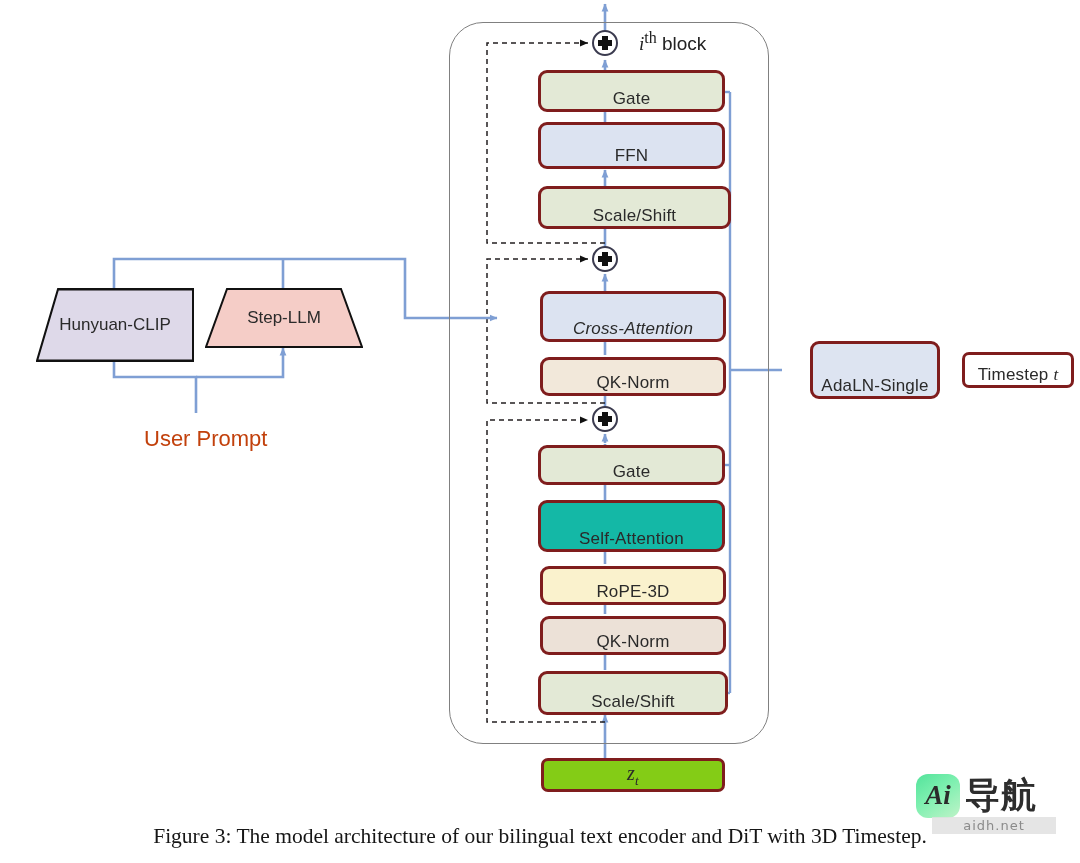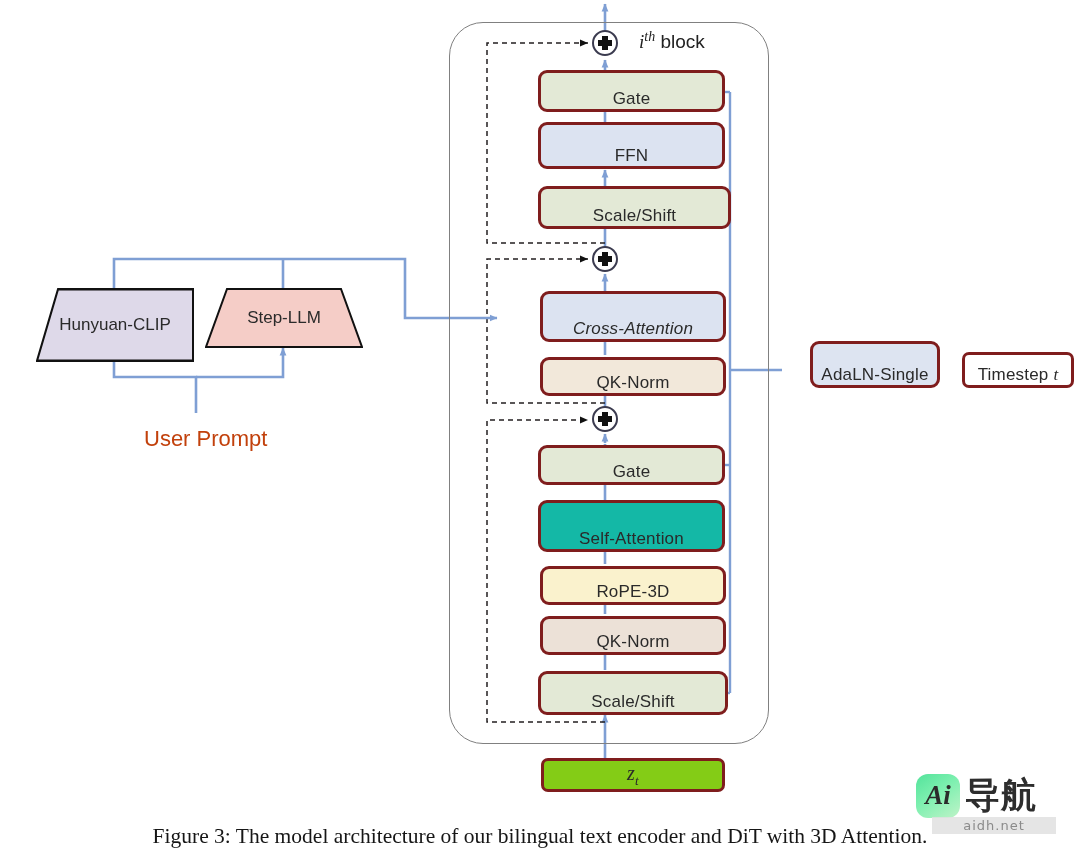"th" .block-label .sup { font-size: 14px -> 16px; font-style: italic -> none }
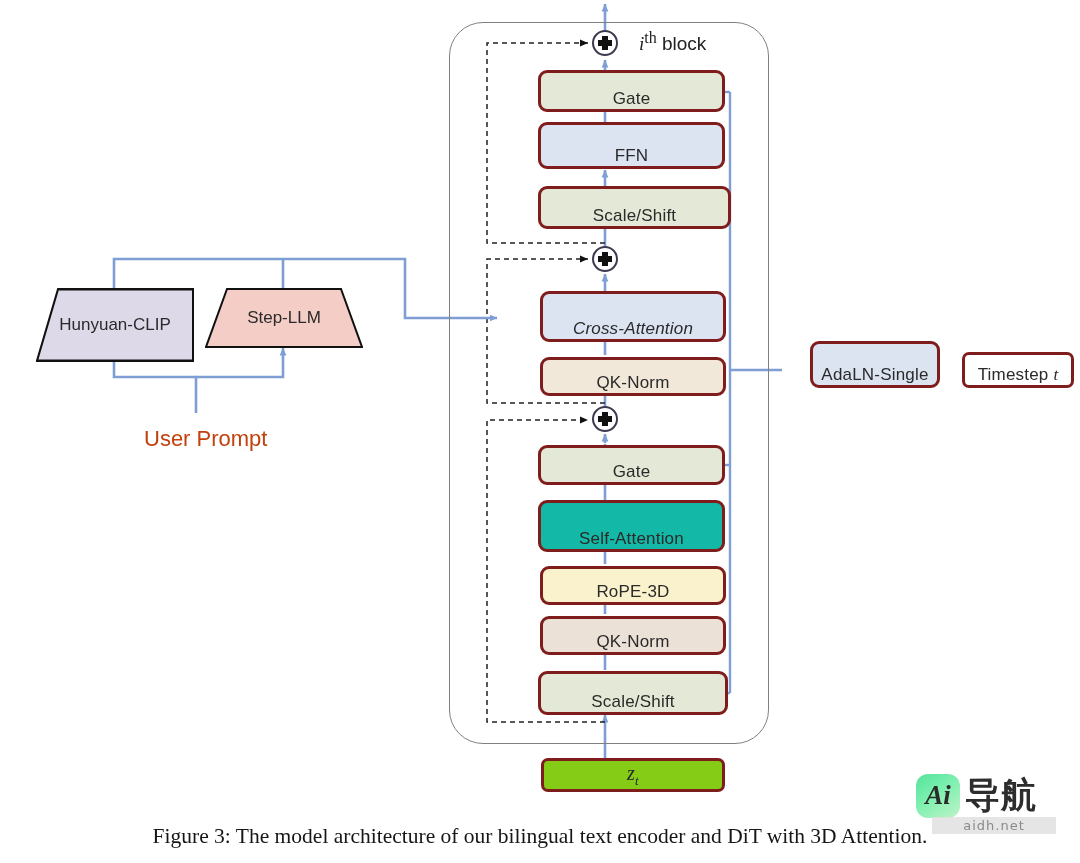"AdaLN-Single" div.node { height: 47px -> 58px }
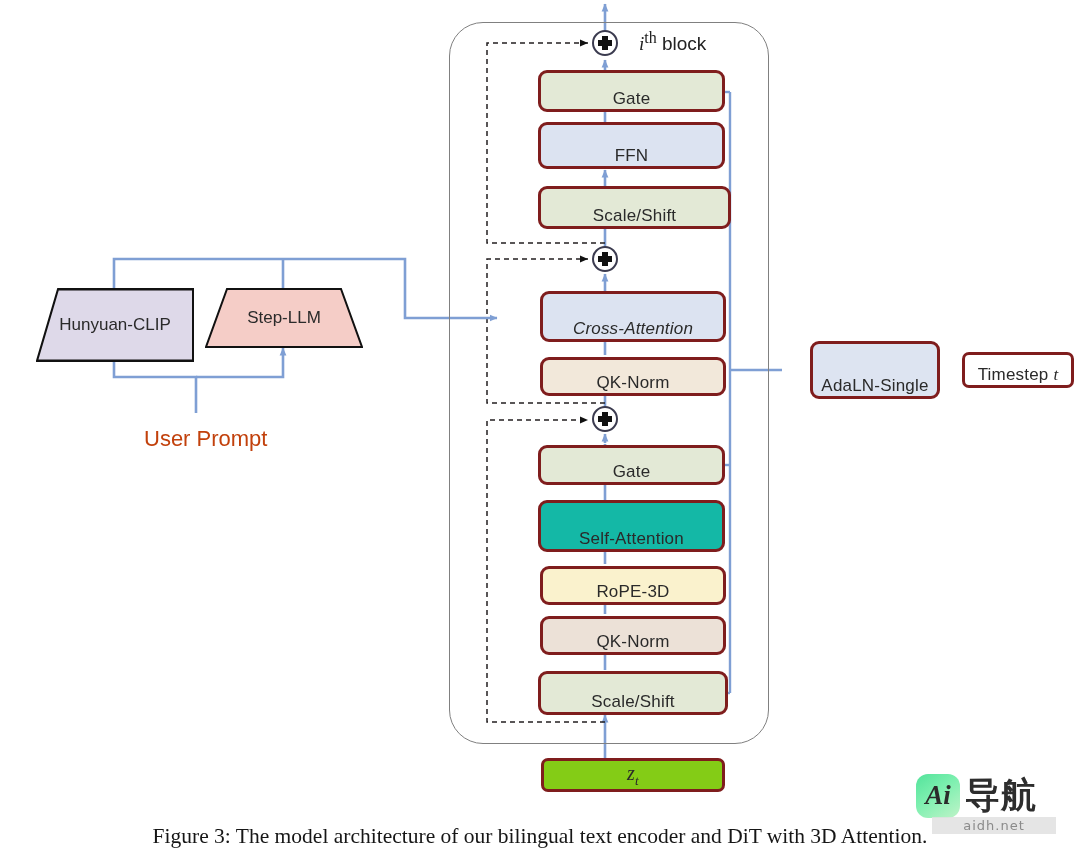"Figure 3: The model architecture" div.caption { text: Attention -> Timestep }
